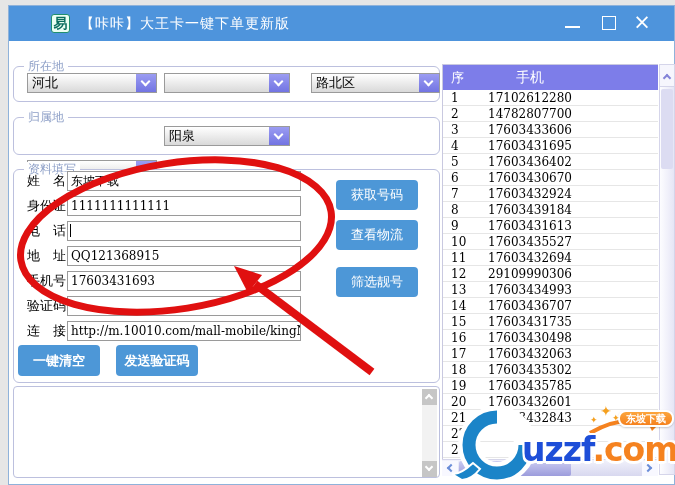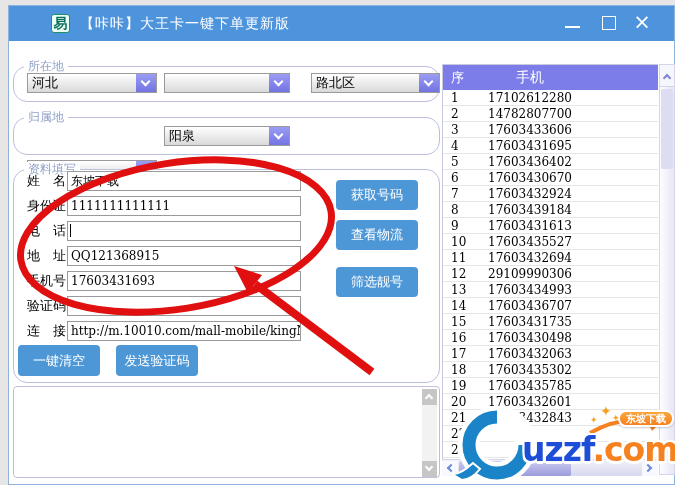"所在地" .groupbox { border-radius: 14px -> 6px }
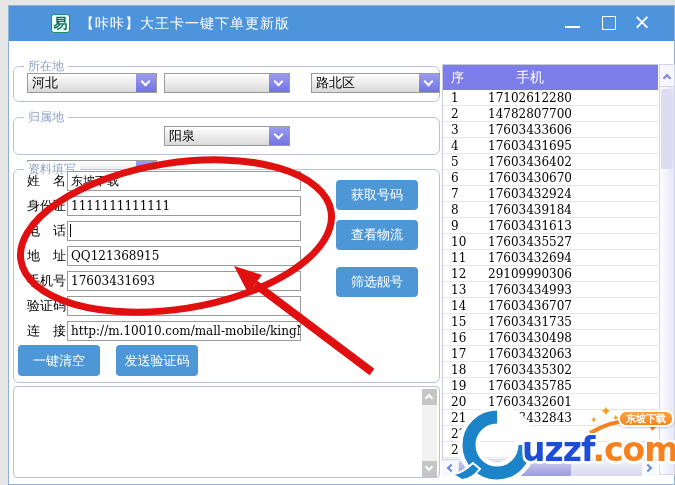"一键清空" .bottom-btn { font-weight: none -> bold }
